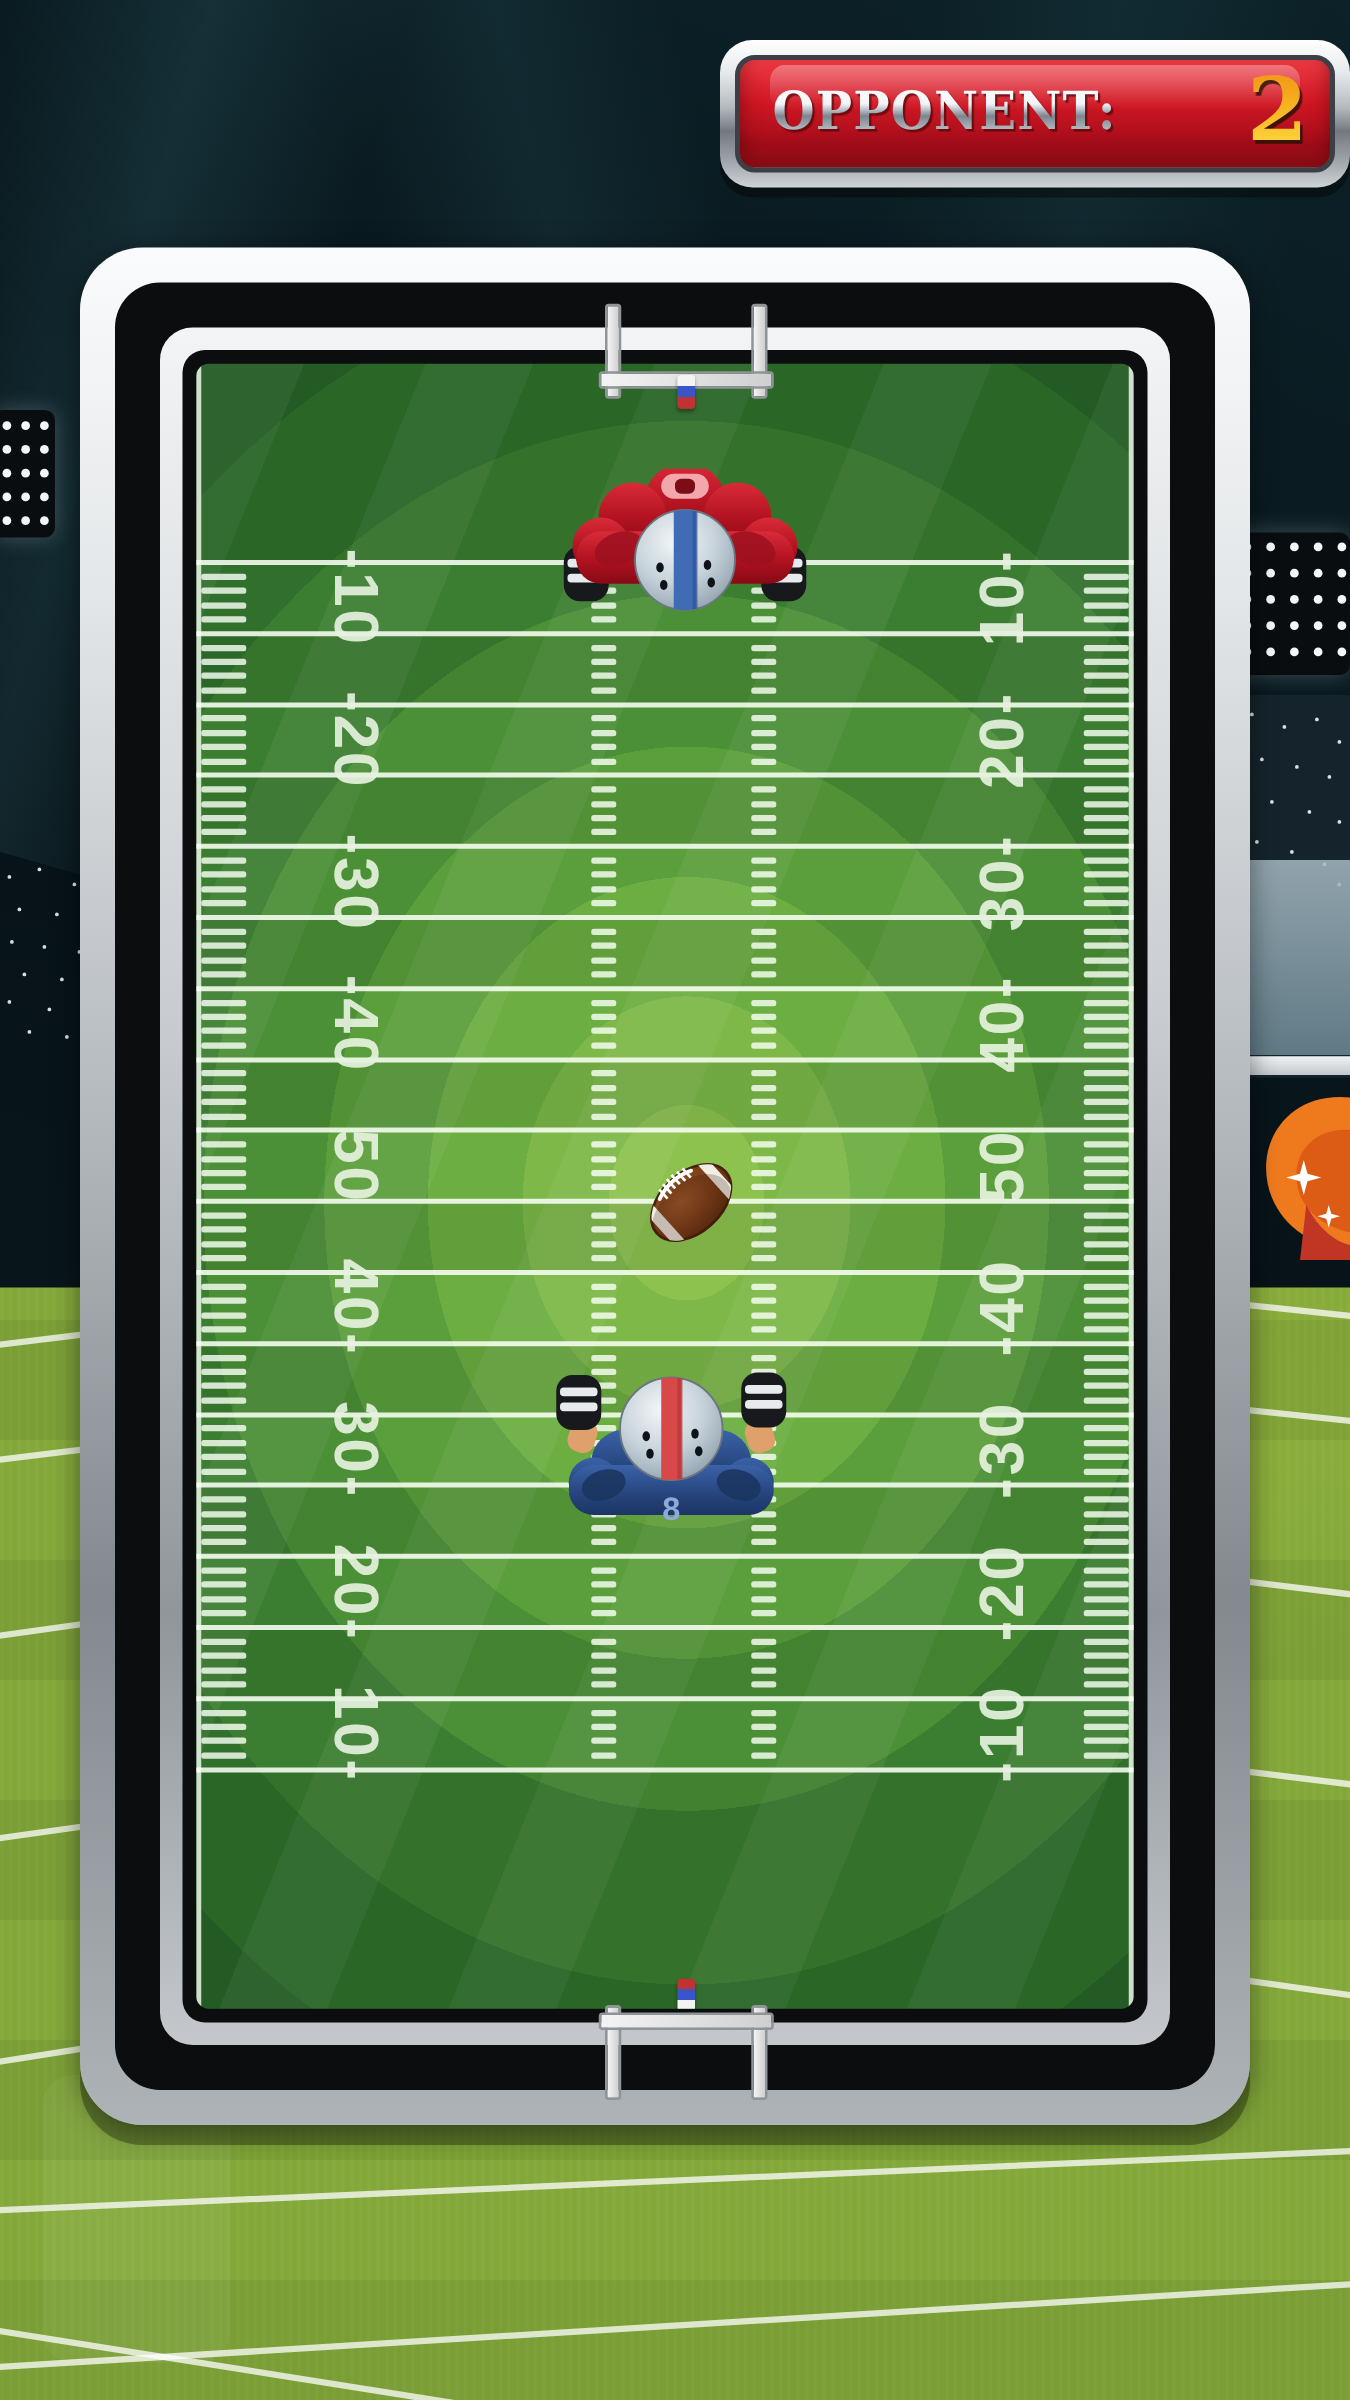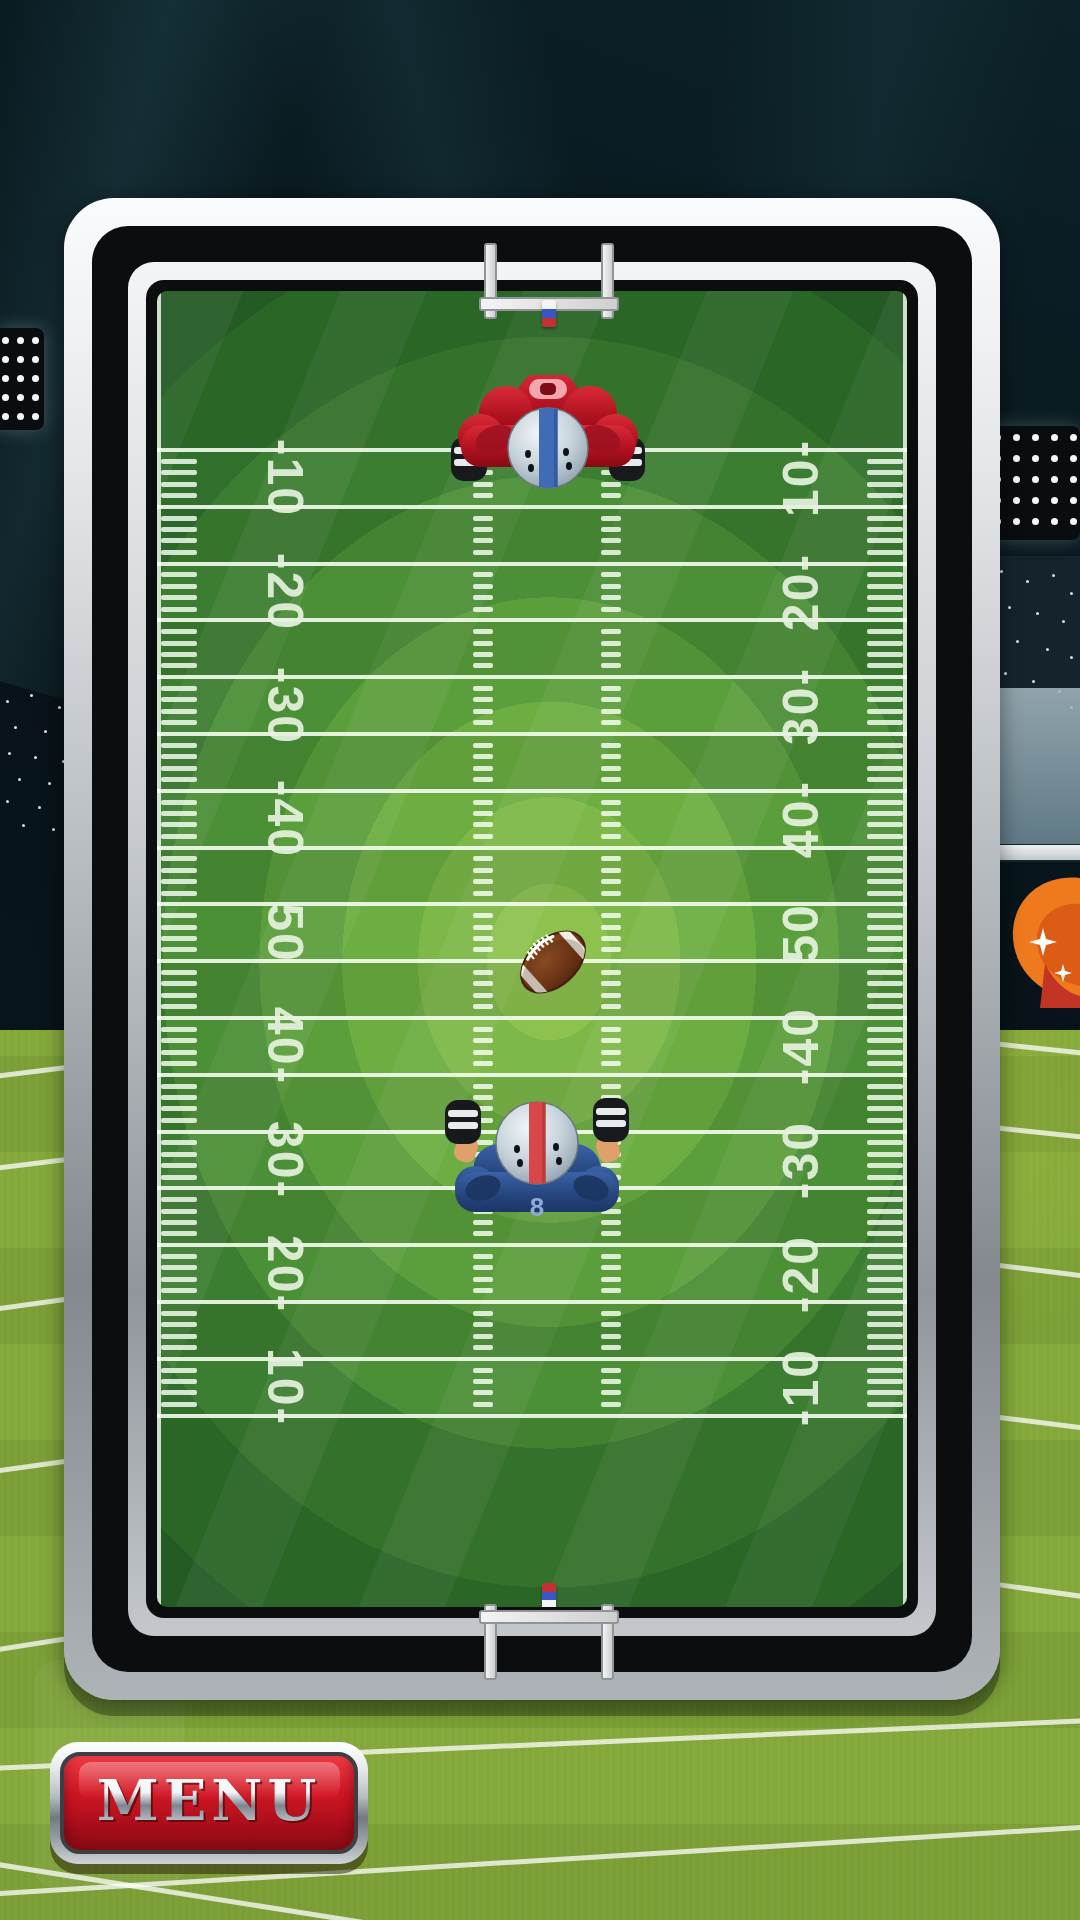"OPPONENT:" div.panel { html: none -> <div> <div> <span>OPPONENT:</span> <span>2</span> </div> </div> }
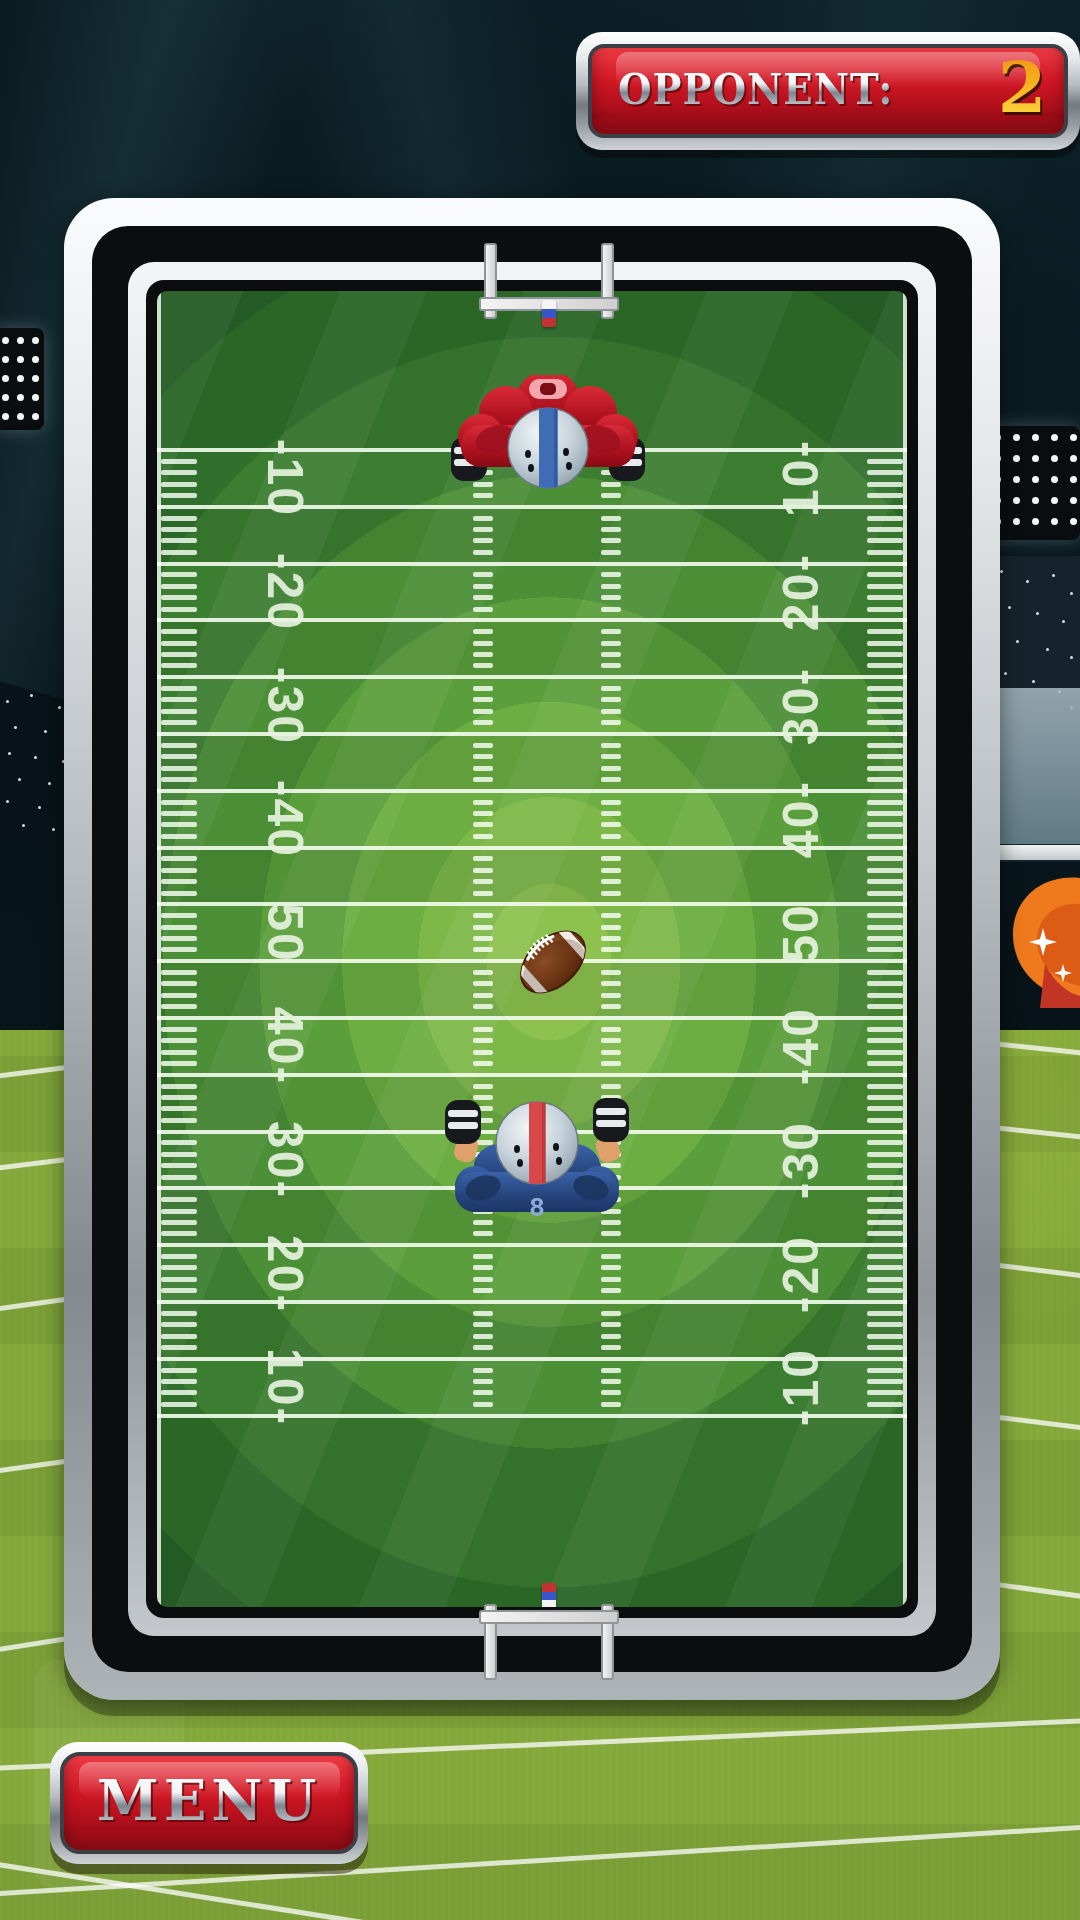"MENU" button.menu-btn { html: <button> <span> <span>MENU</span> </span> </button> -> none }
